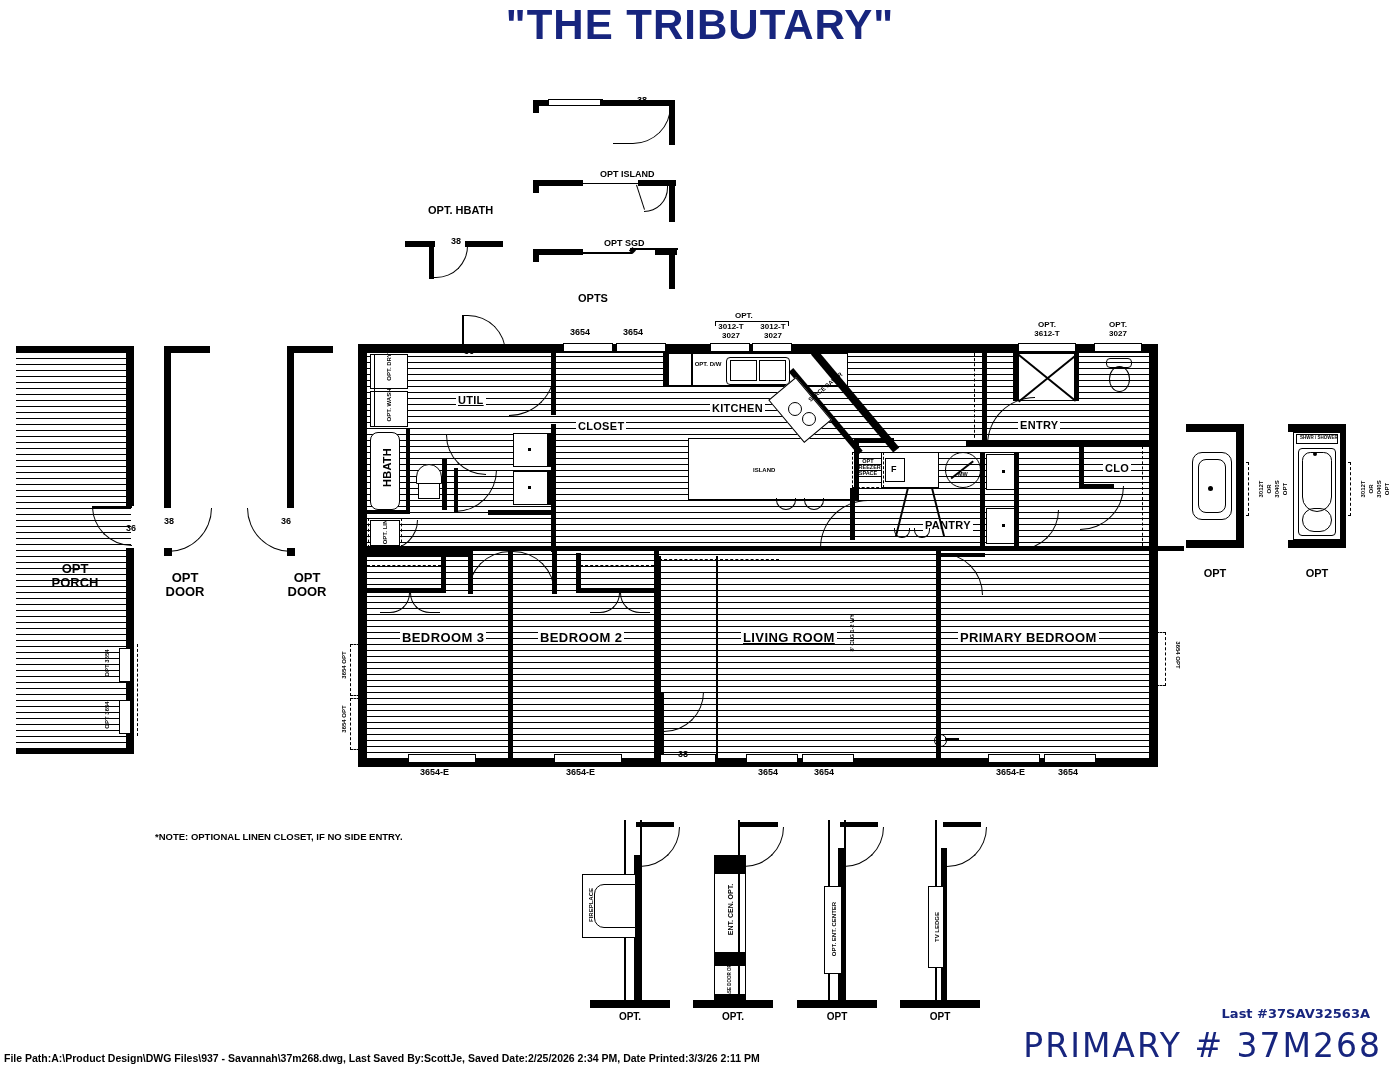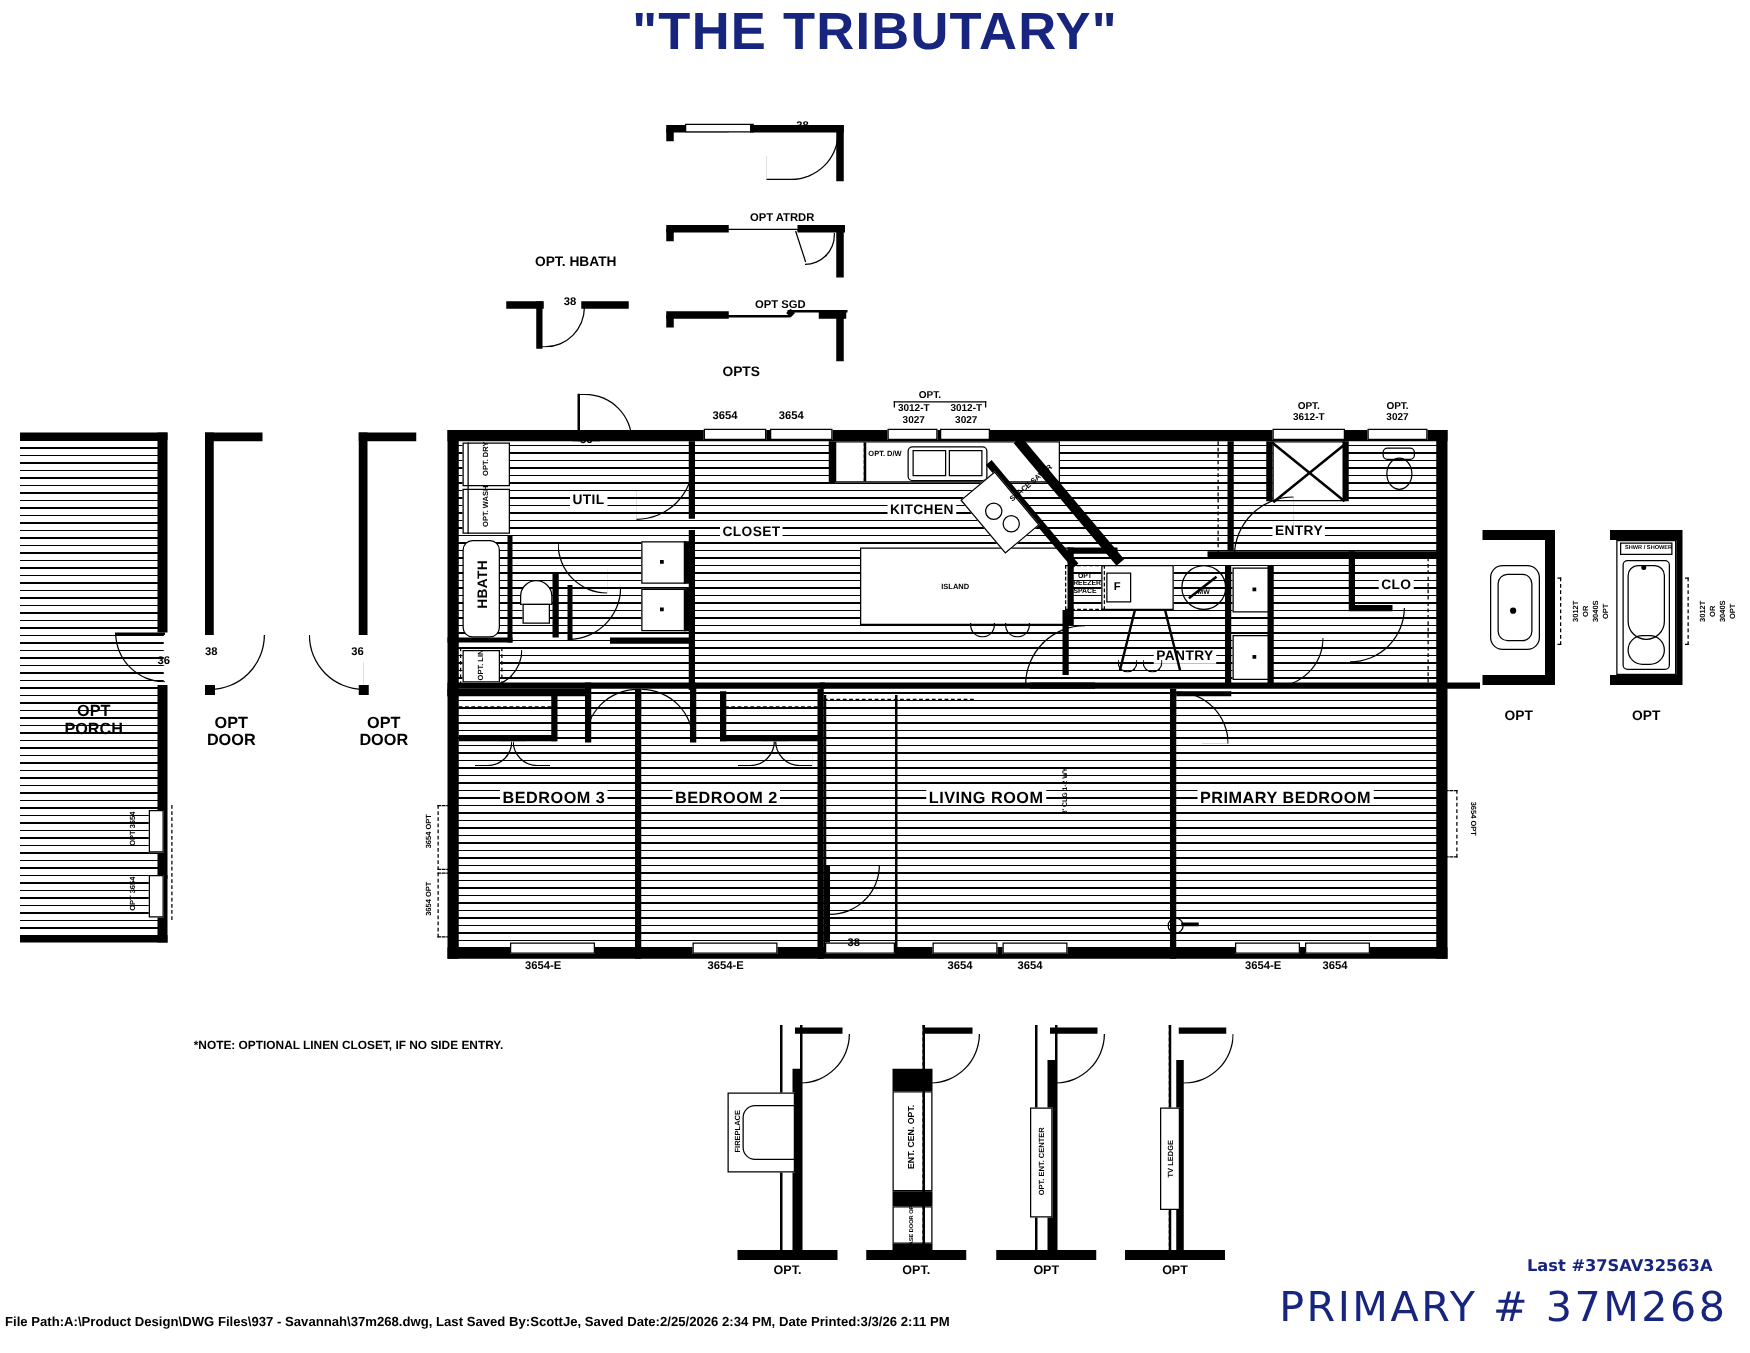"OPT ATRDR" div.abs { text: ATRDR -> ISLAND }
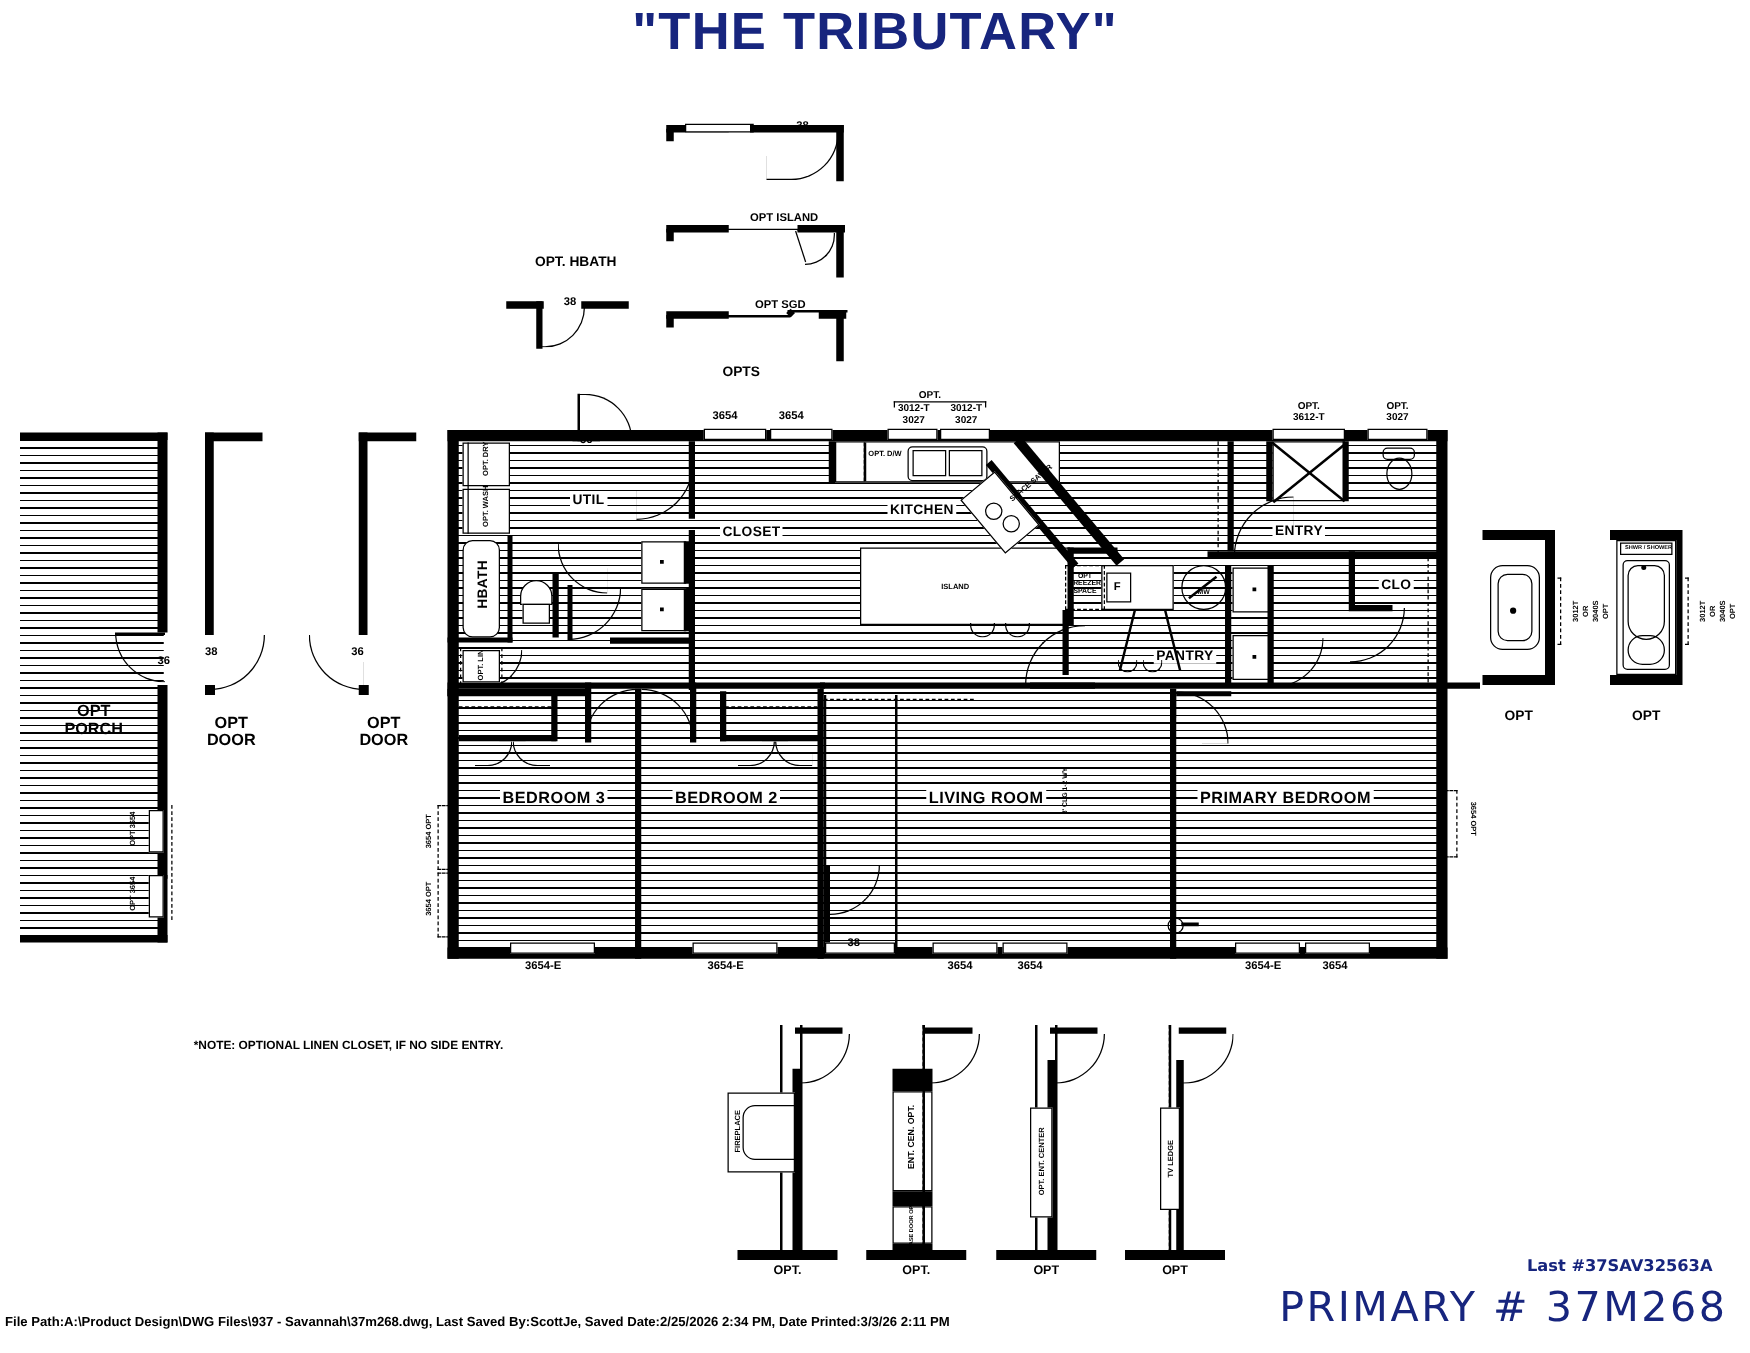"UTIL" div.abs { text-decoration: none -> underline }
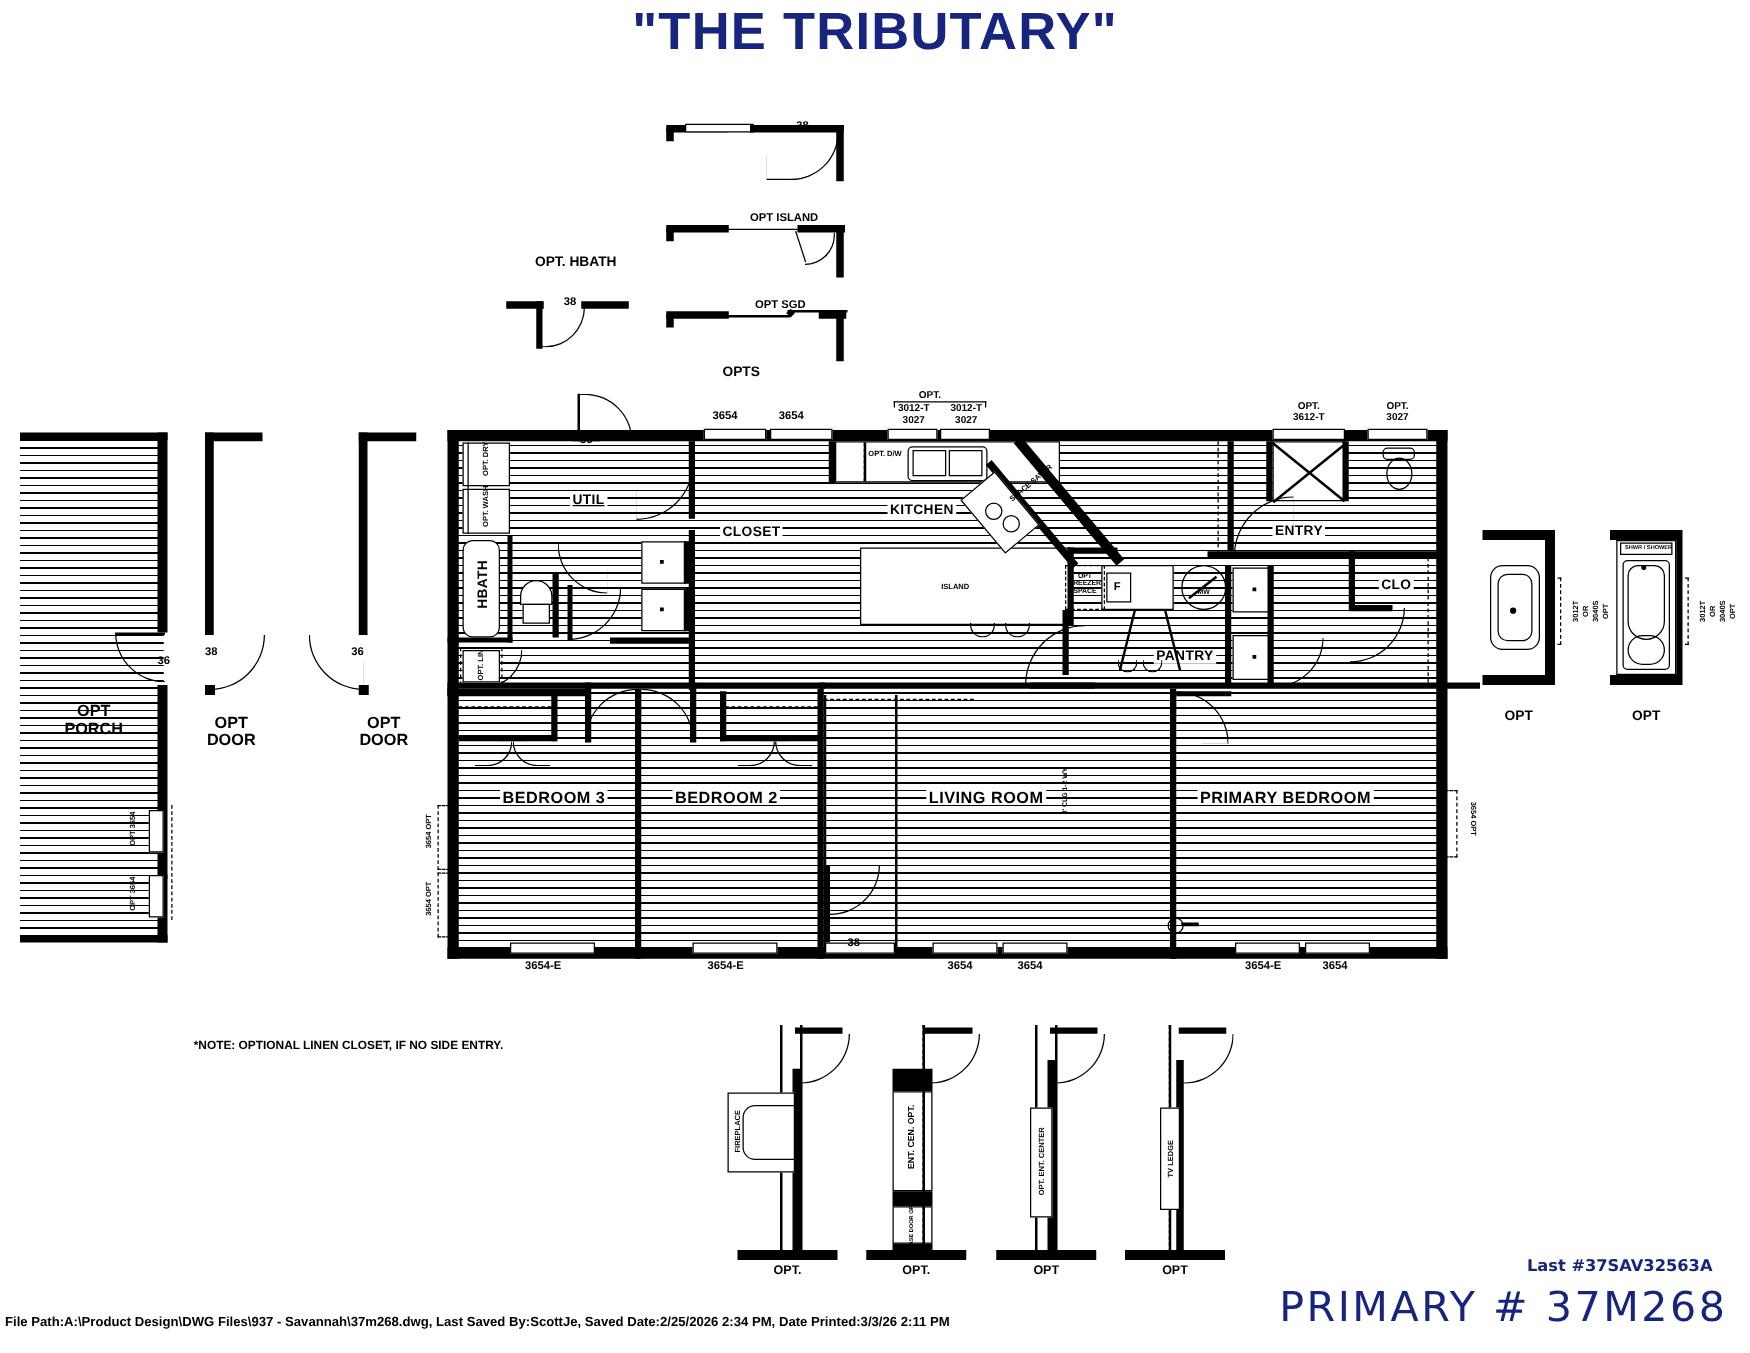"LIVING ROOM" div.abs { text-decoration: none -> underline }
